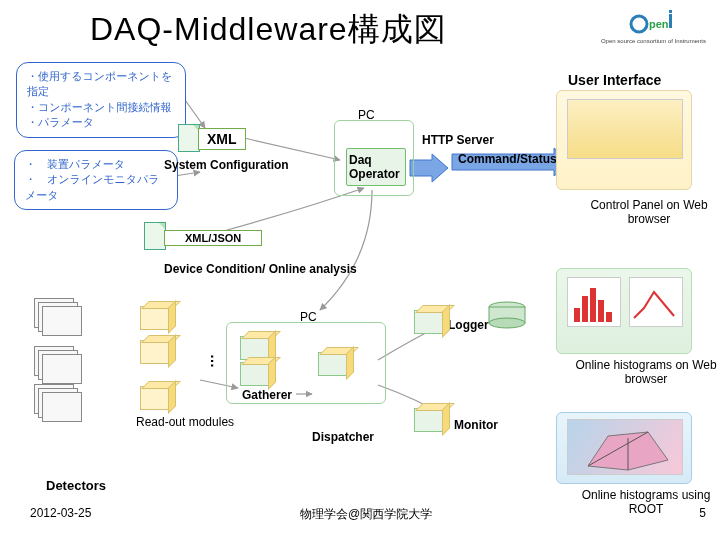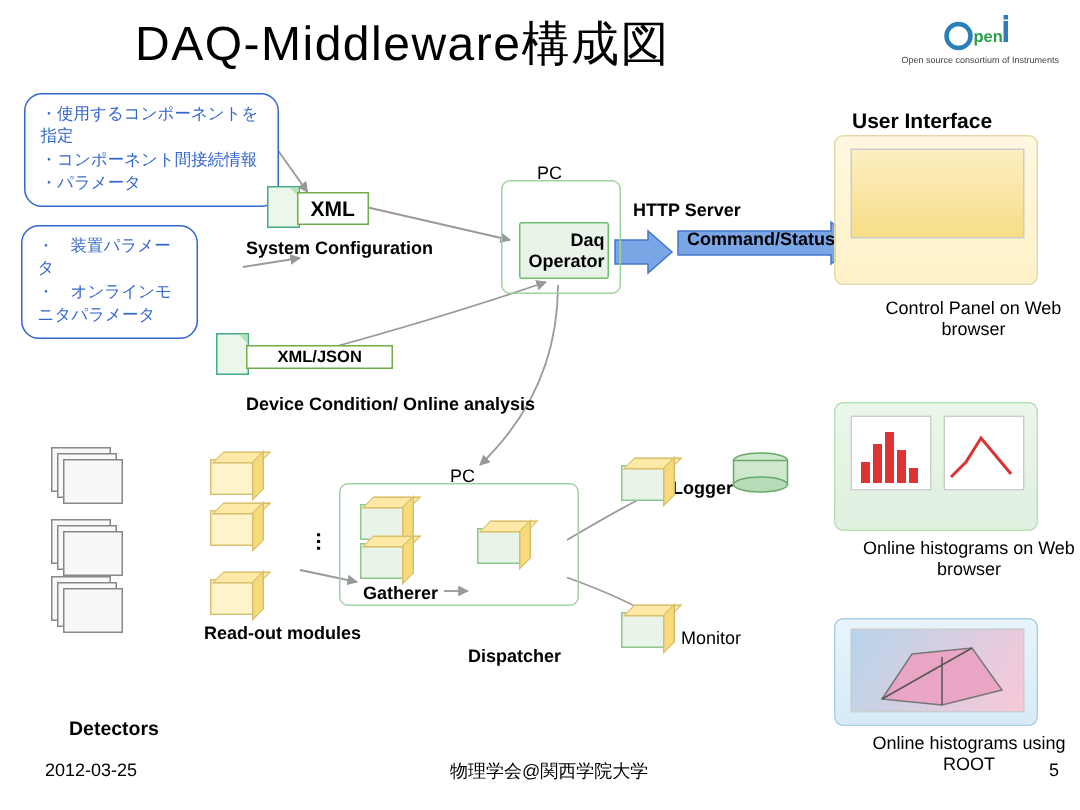"・ 装置パラメータ" .callout2 { width: 118px -> 164px }
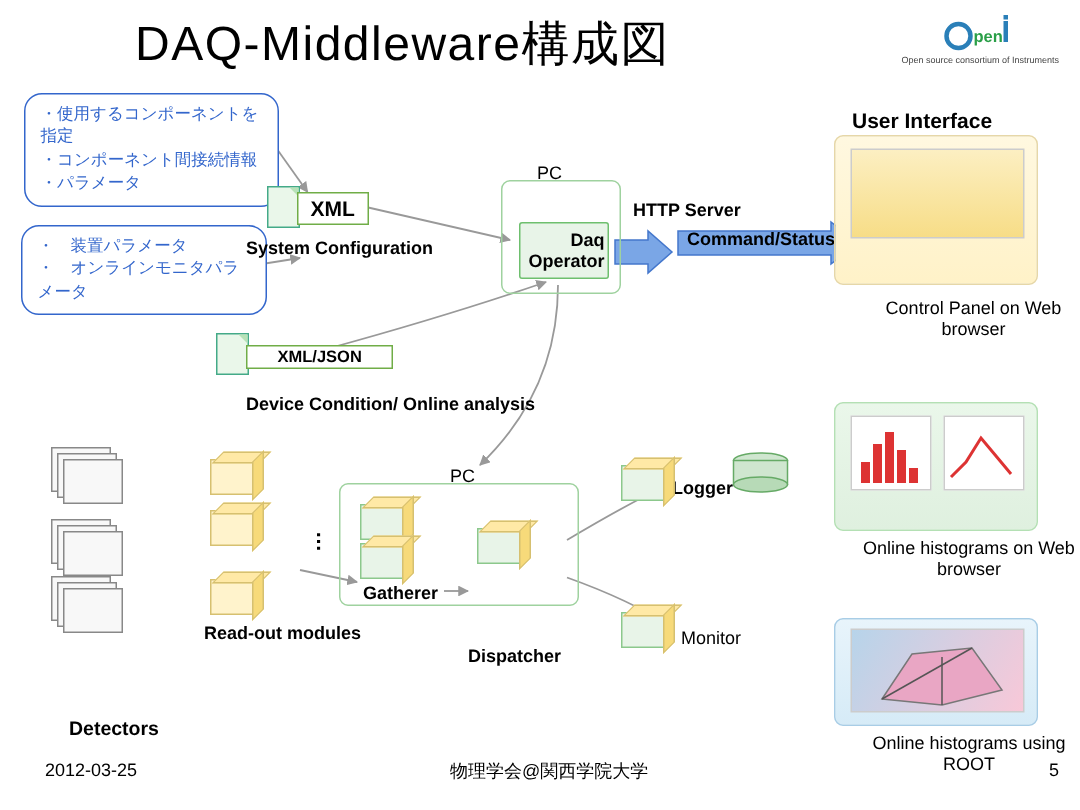"Daq Operator" .daqop { text-align: right -> left }
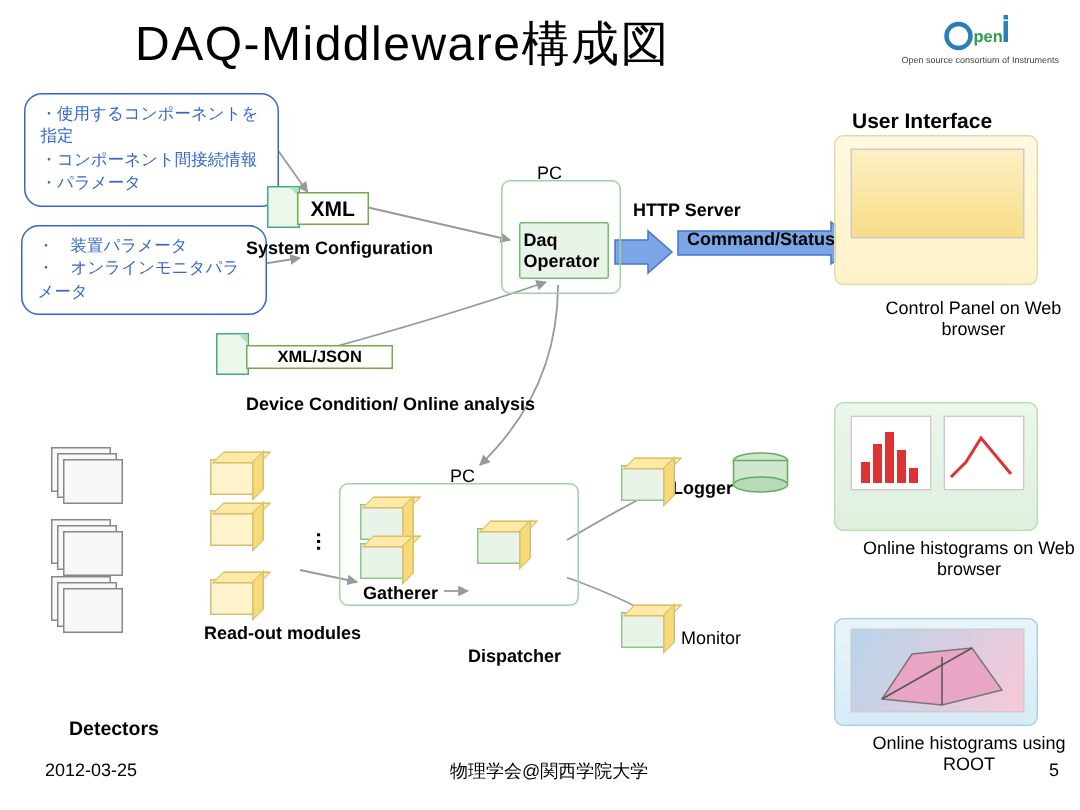"Read-out modules" .readout { font-weight: bold -> normal }
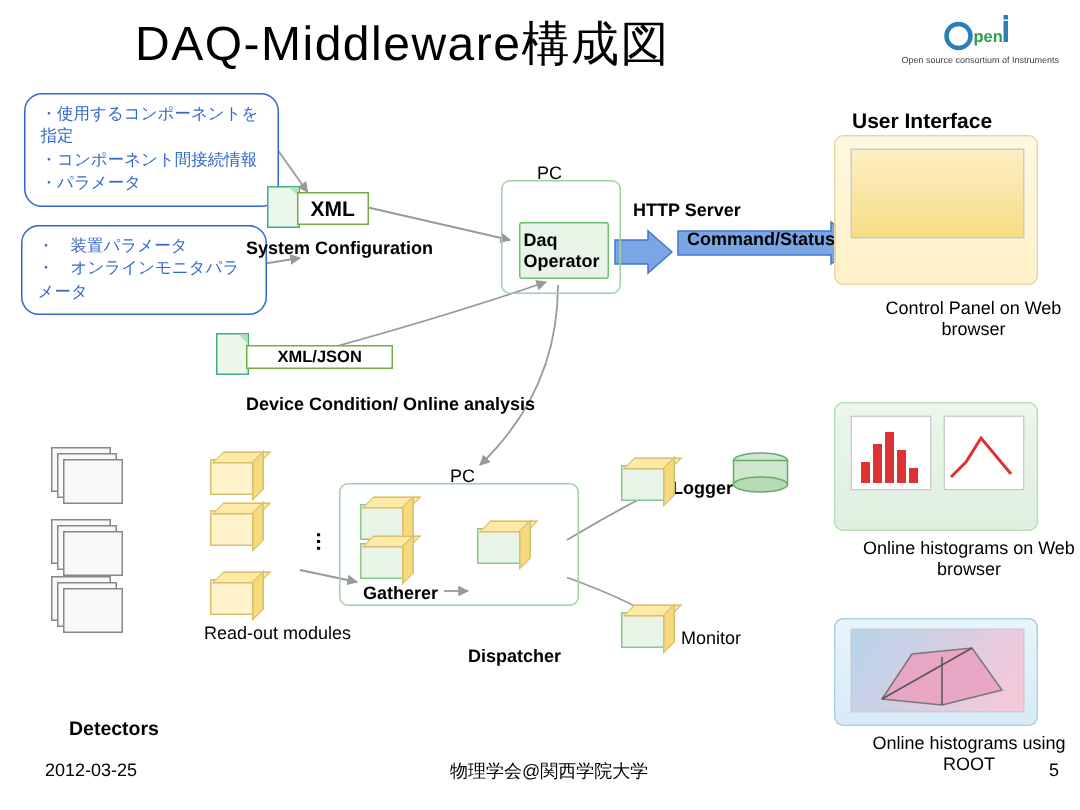"Monitor" .monitor { font-weight: normal -> bold }
